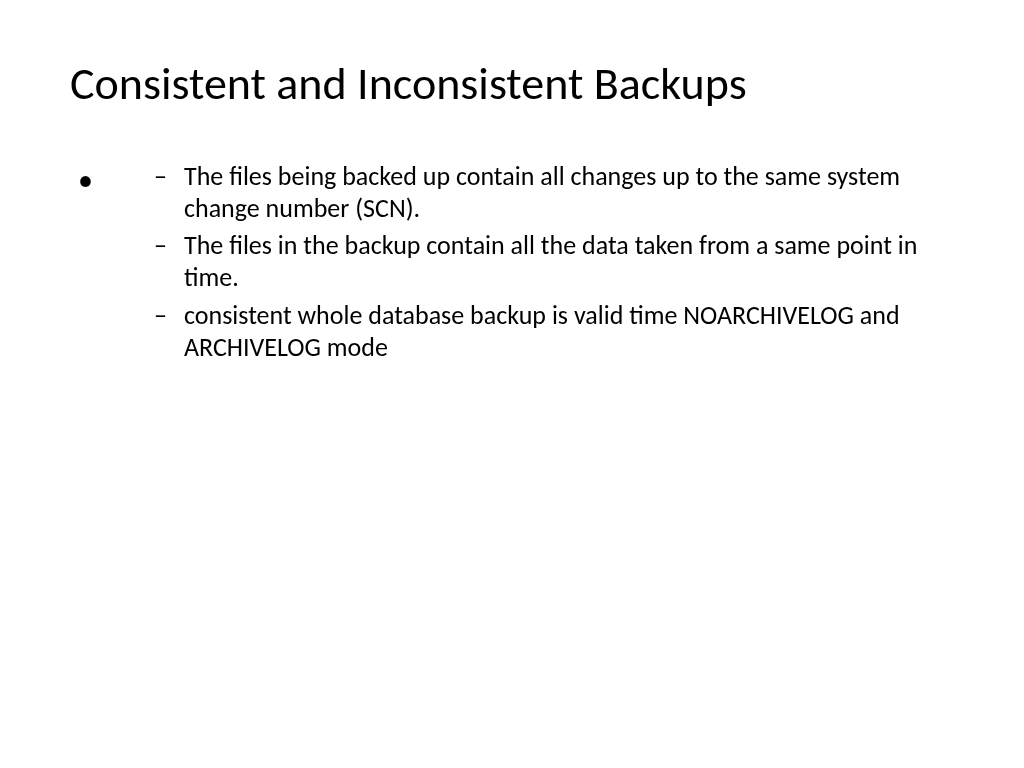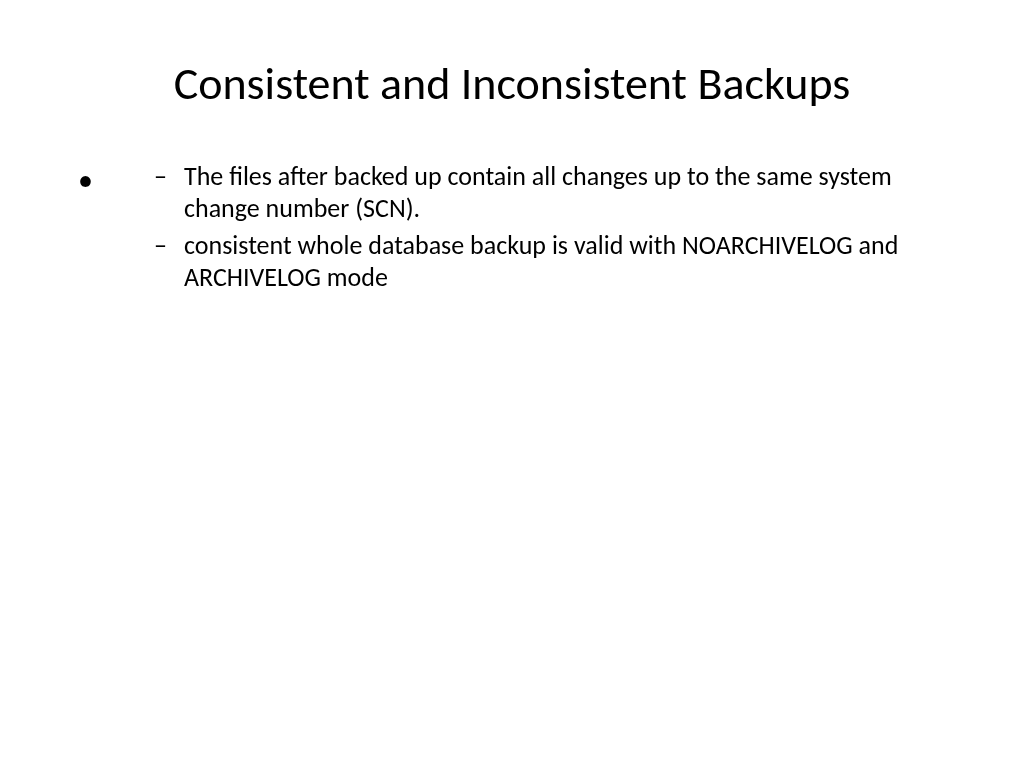"Consistent and Inconsistent Backups" .title { text-align: center -> none }
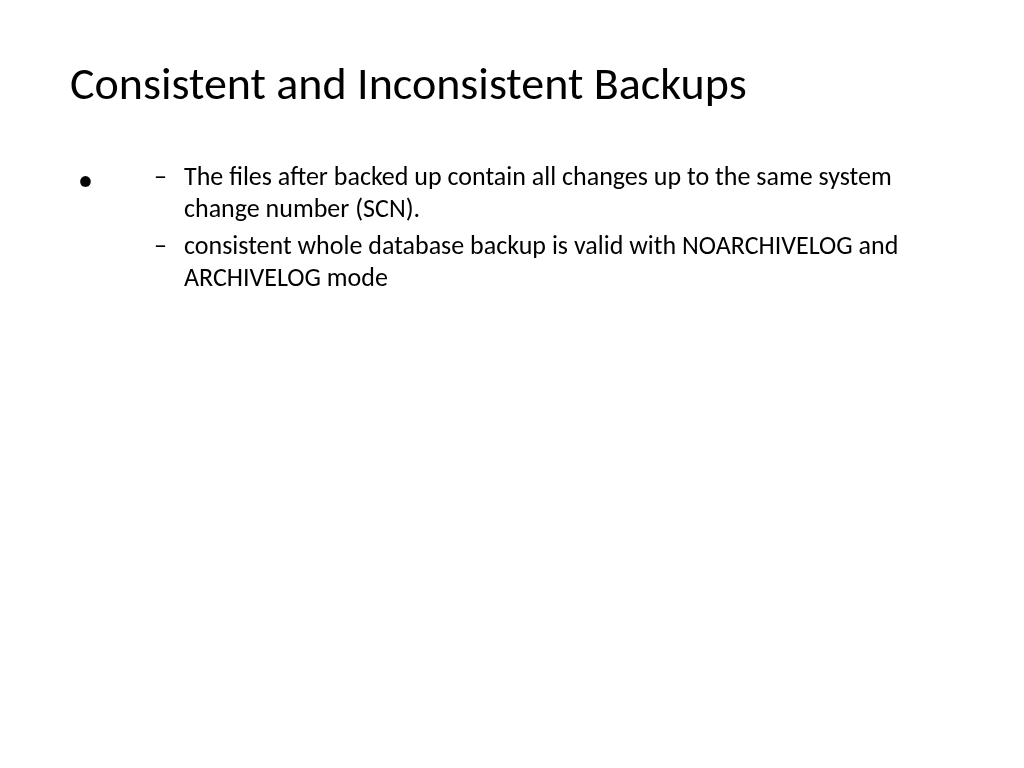"The files after backed up" span { text: after -> being }
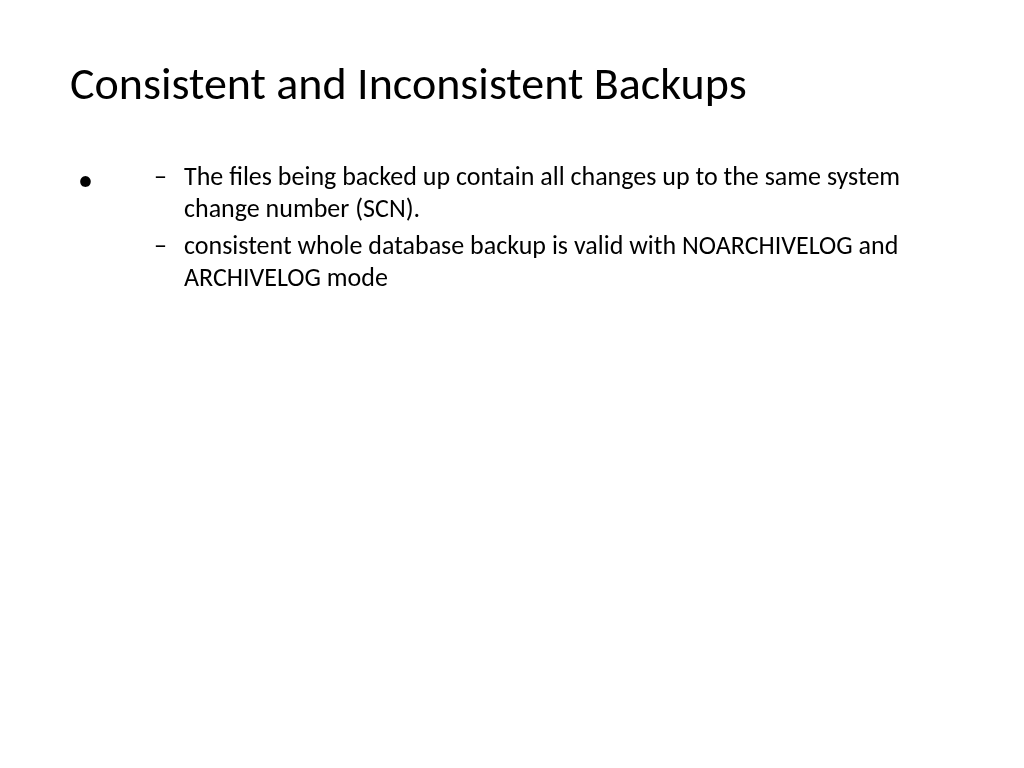"The files in the backup" li.bullet-l2 { html: none -> <li> <span>The files in the backup contain all the data taken from a same point in time.</span> </li> }
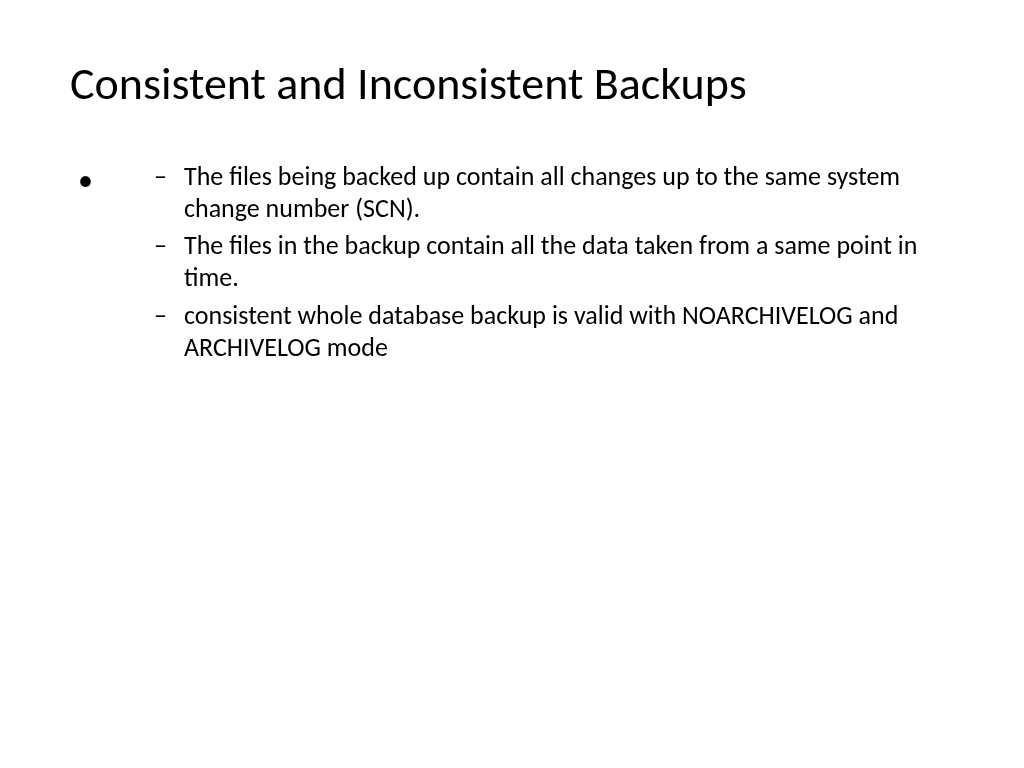"consistent whole database backup is" span { text: with -> time }
